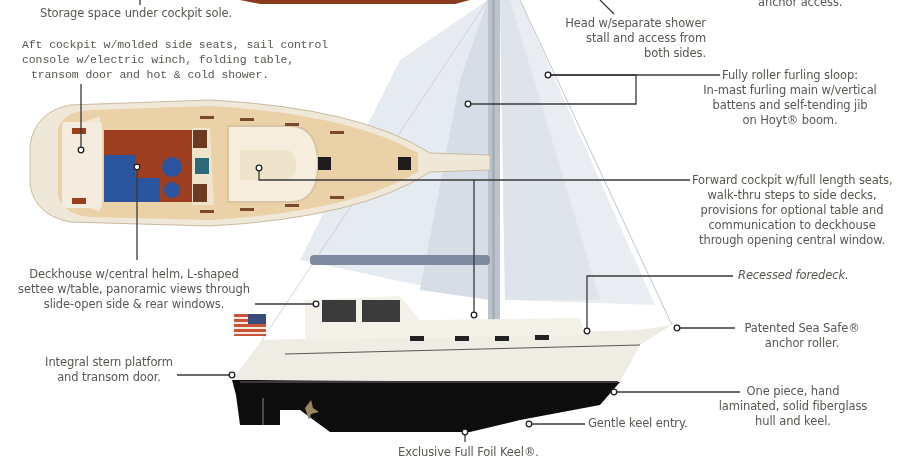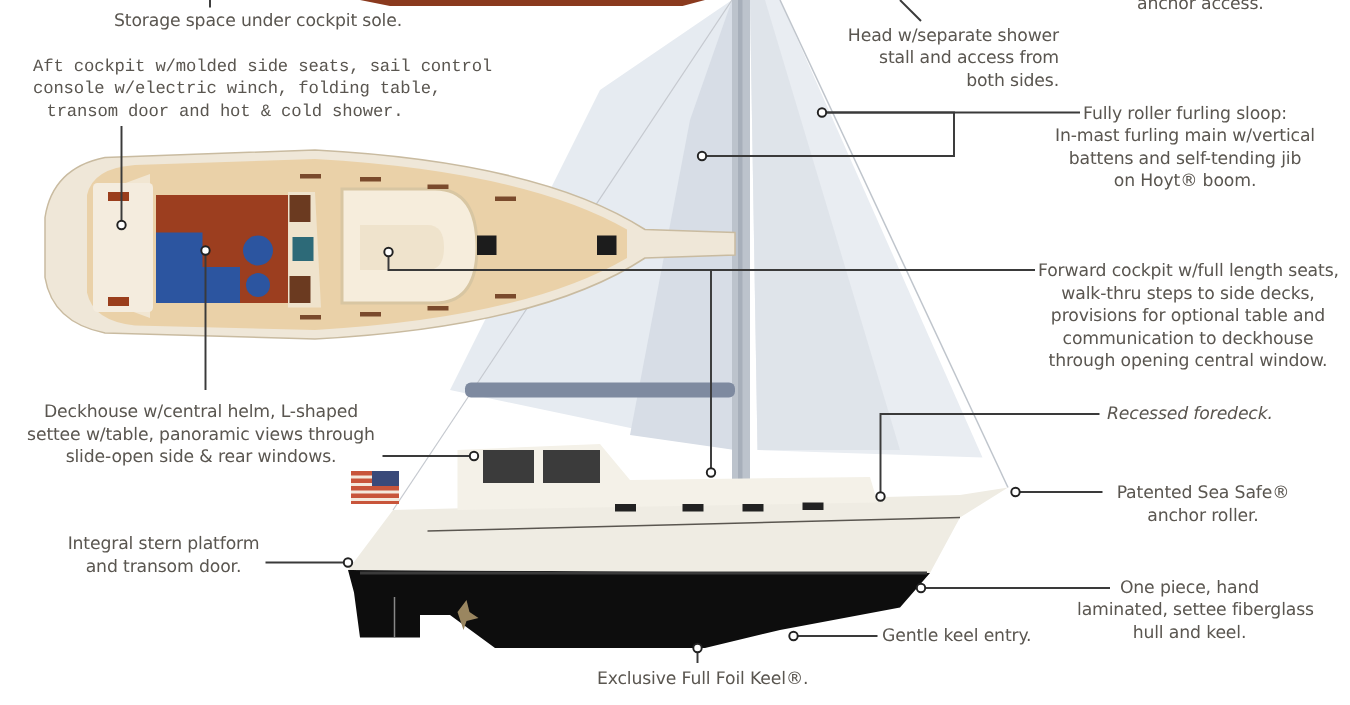"Storage space under cockpit sole." div.lbl { margin-left: 36px -> none }
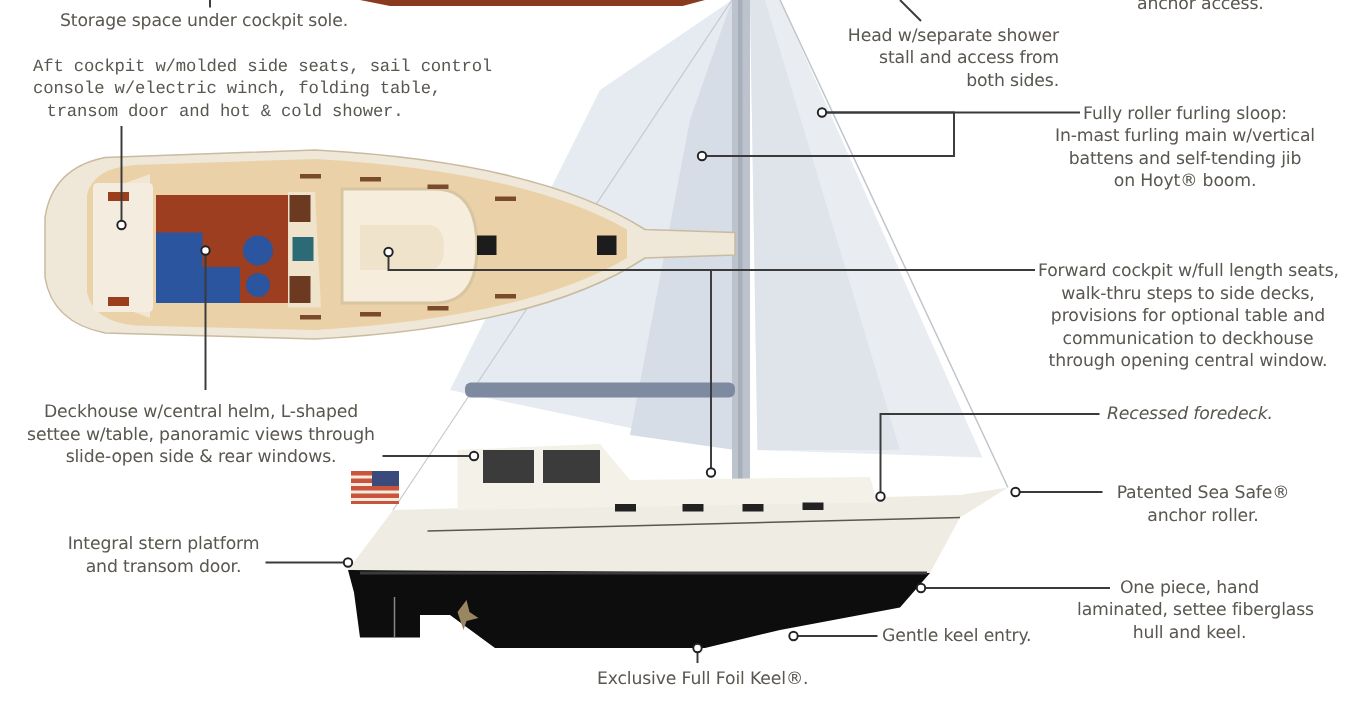"laminated, settee fiberglass" div { text: settee -> solid }
